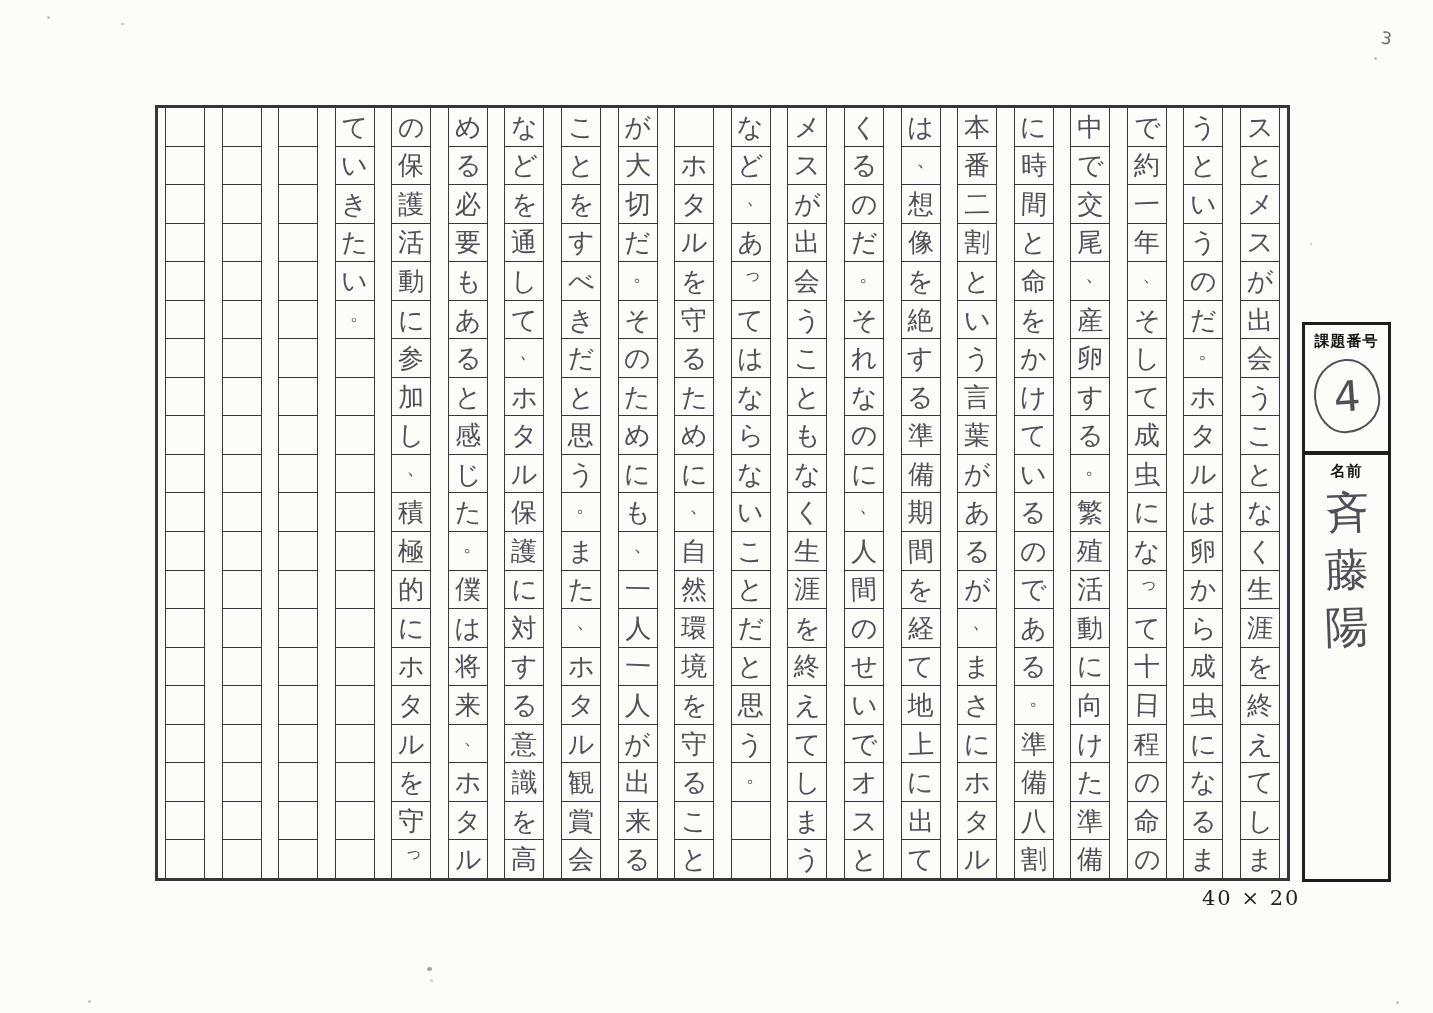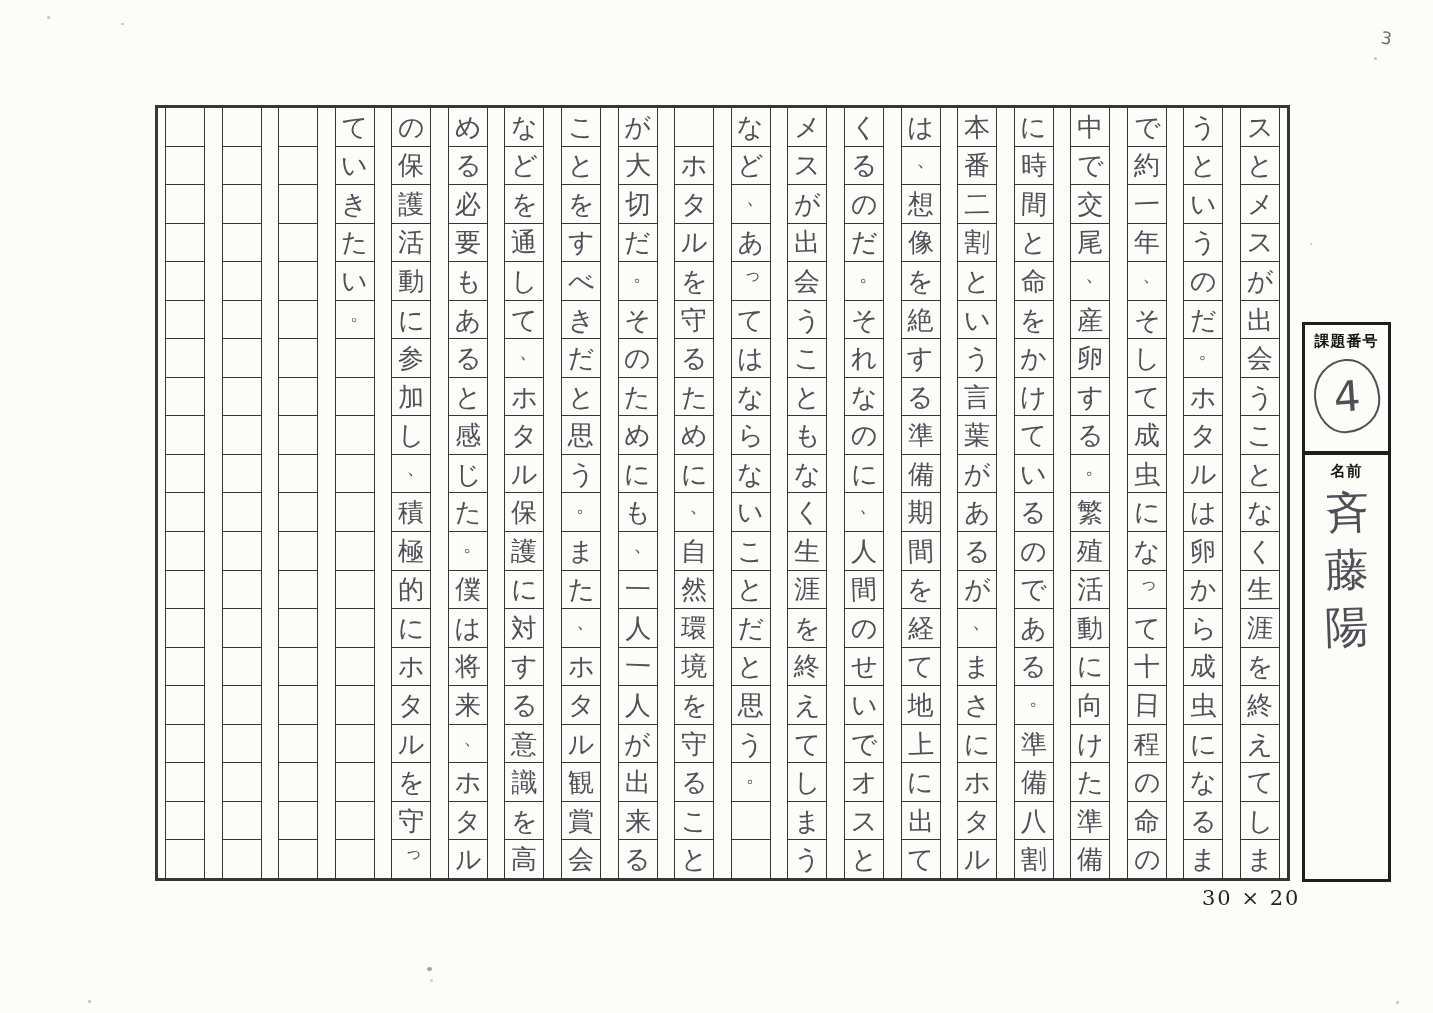"30 × 20" div.grid-note { text: 30 -> 40 }
